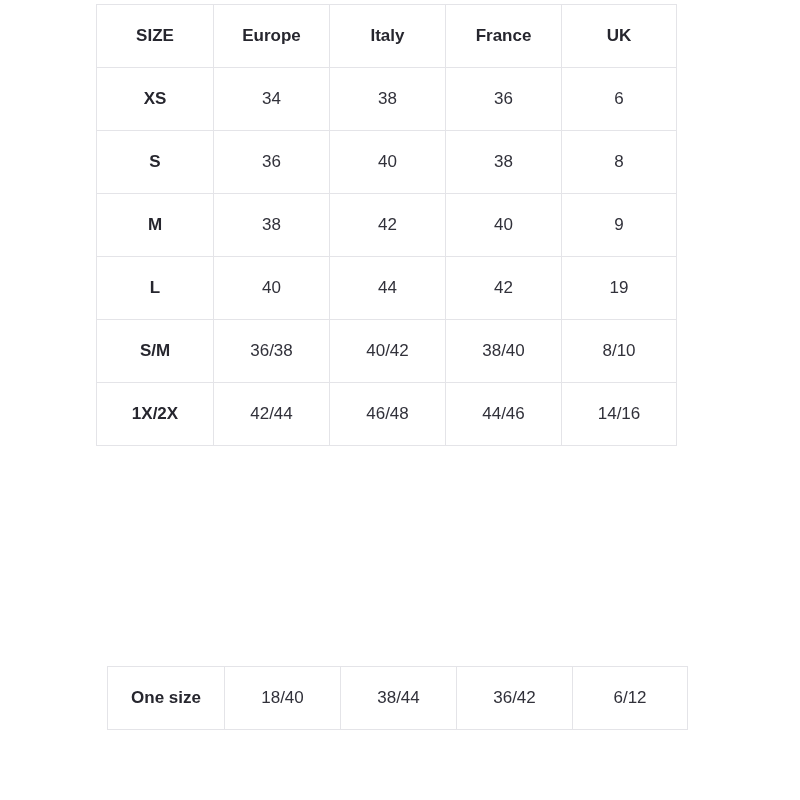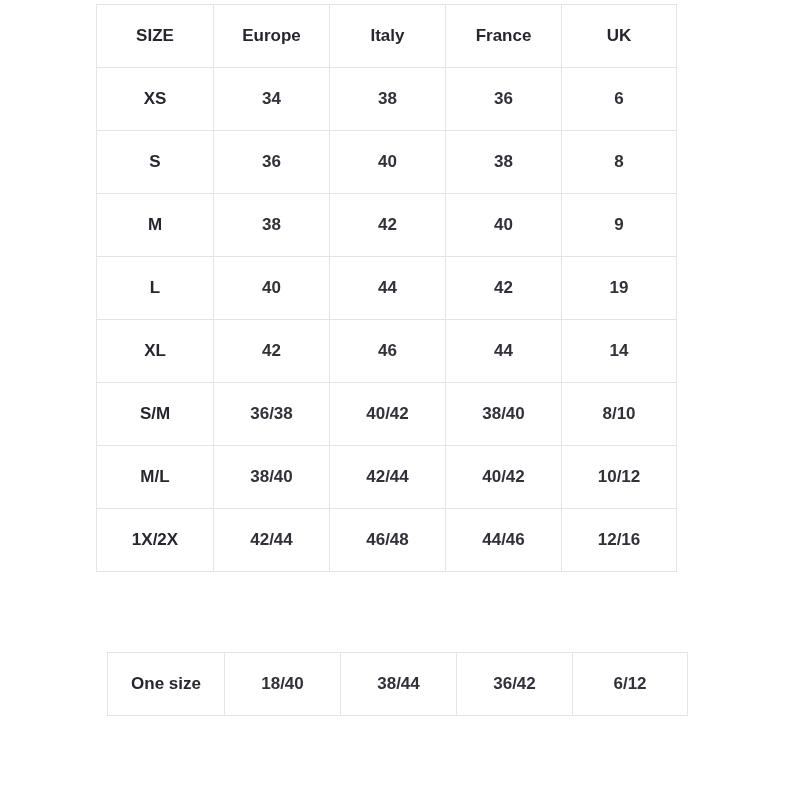"34" table.size-table td, table.size-table th { font-weight: 700 -> 400 }
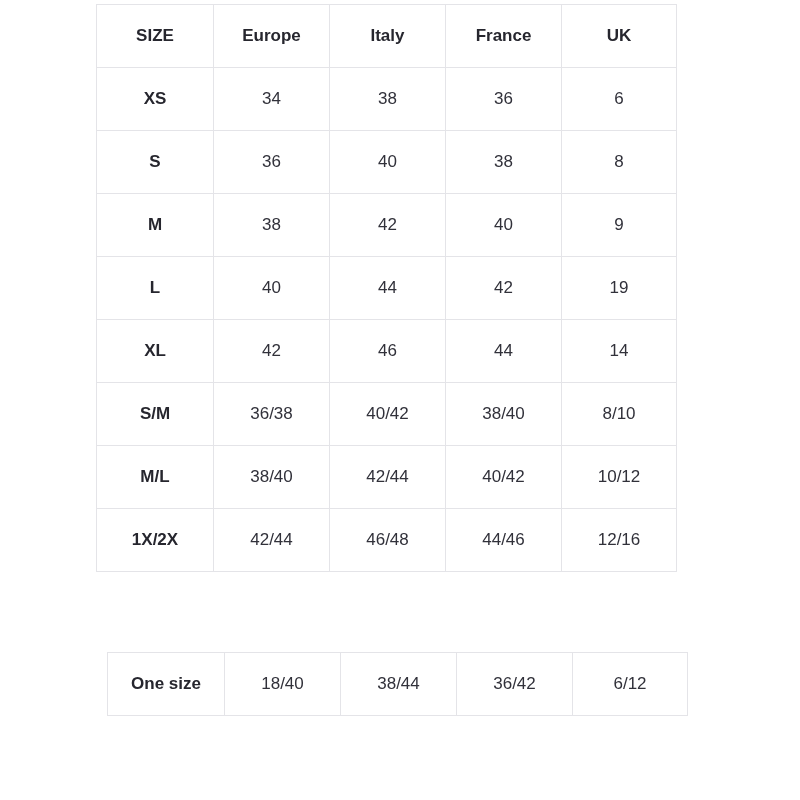"XL" tr { html: <tr> <td>XL</td> <td>42</td> <td>46</td> <td>44</td> <td>14</td> </tr> -> none }
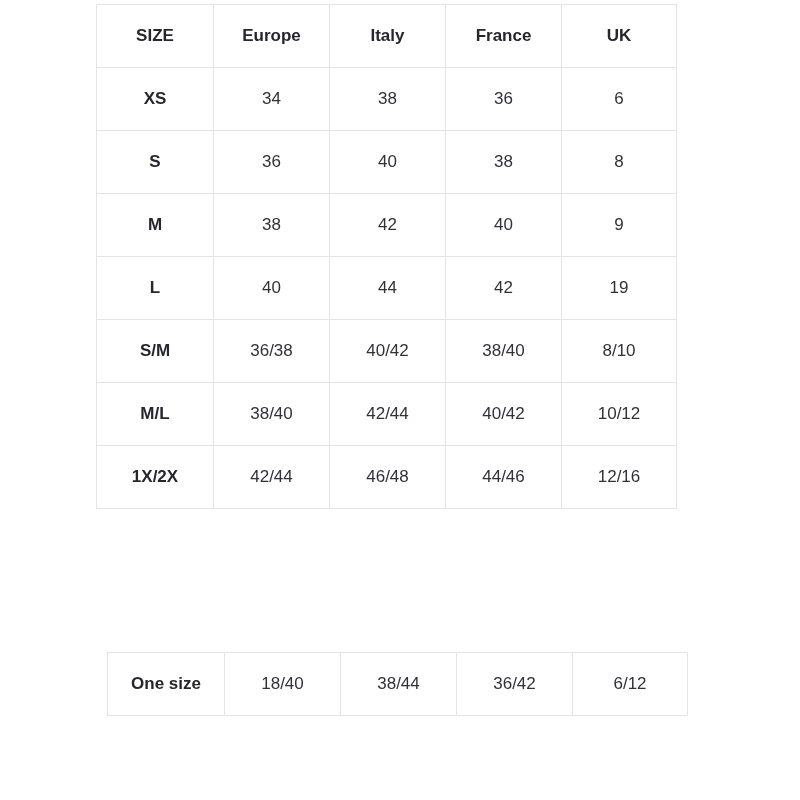"M/L" tr { html: <tr> <td>M/L</td> <td>38/40</td> <td>42/44</td> <td>40/42</td> <td>10/12</td> </tr> -> none }
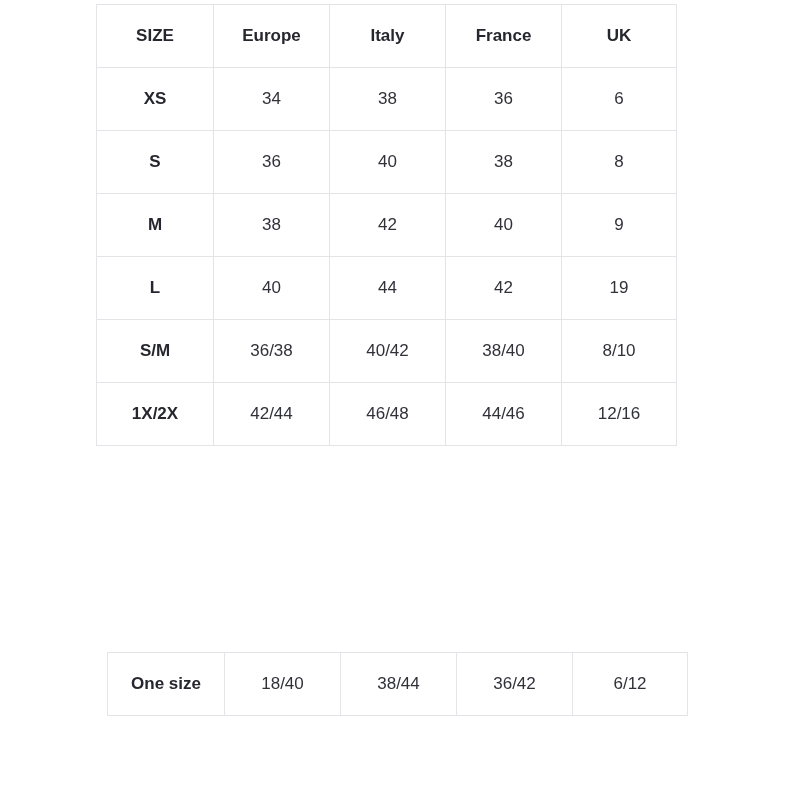"12/16" td { text: 12/16 -> 14/16 }
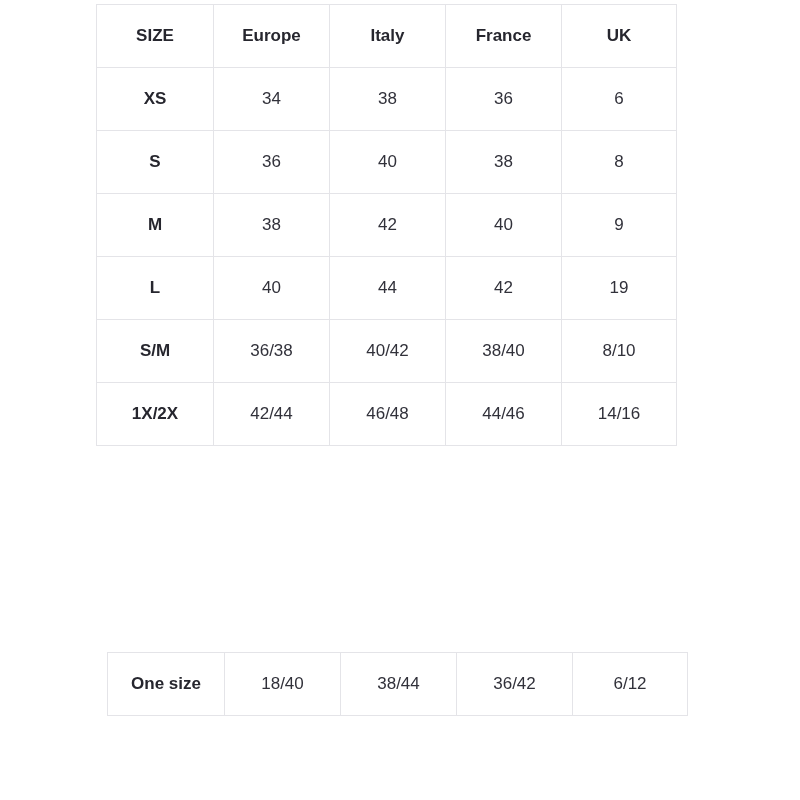"One size" .second-wrap { top: 652px -> 666px }
